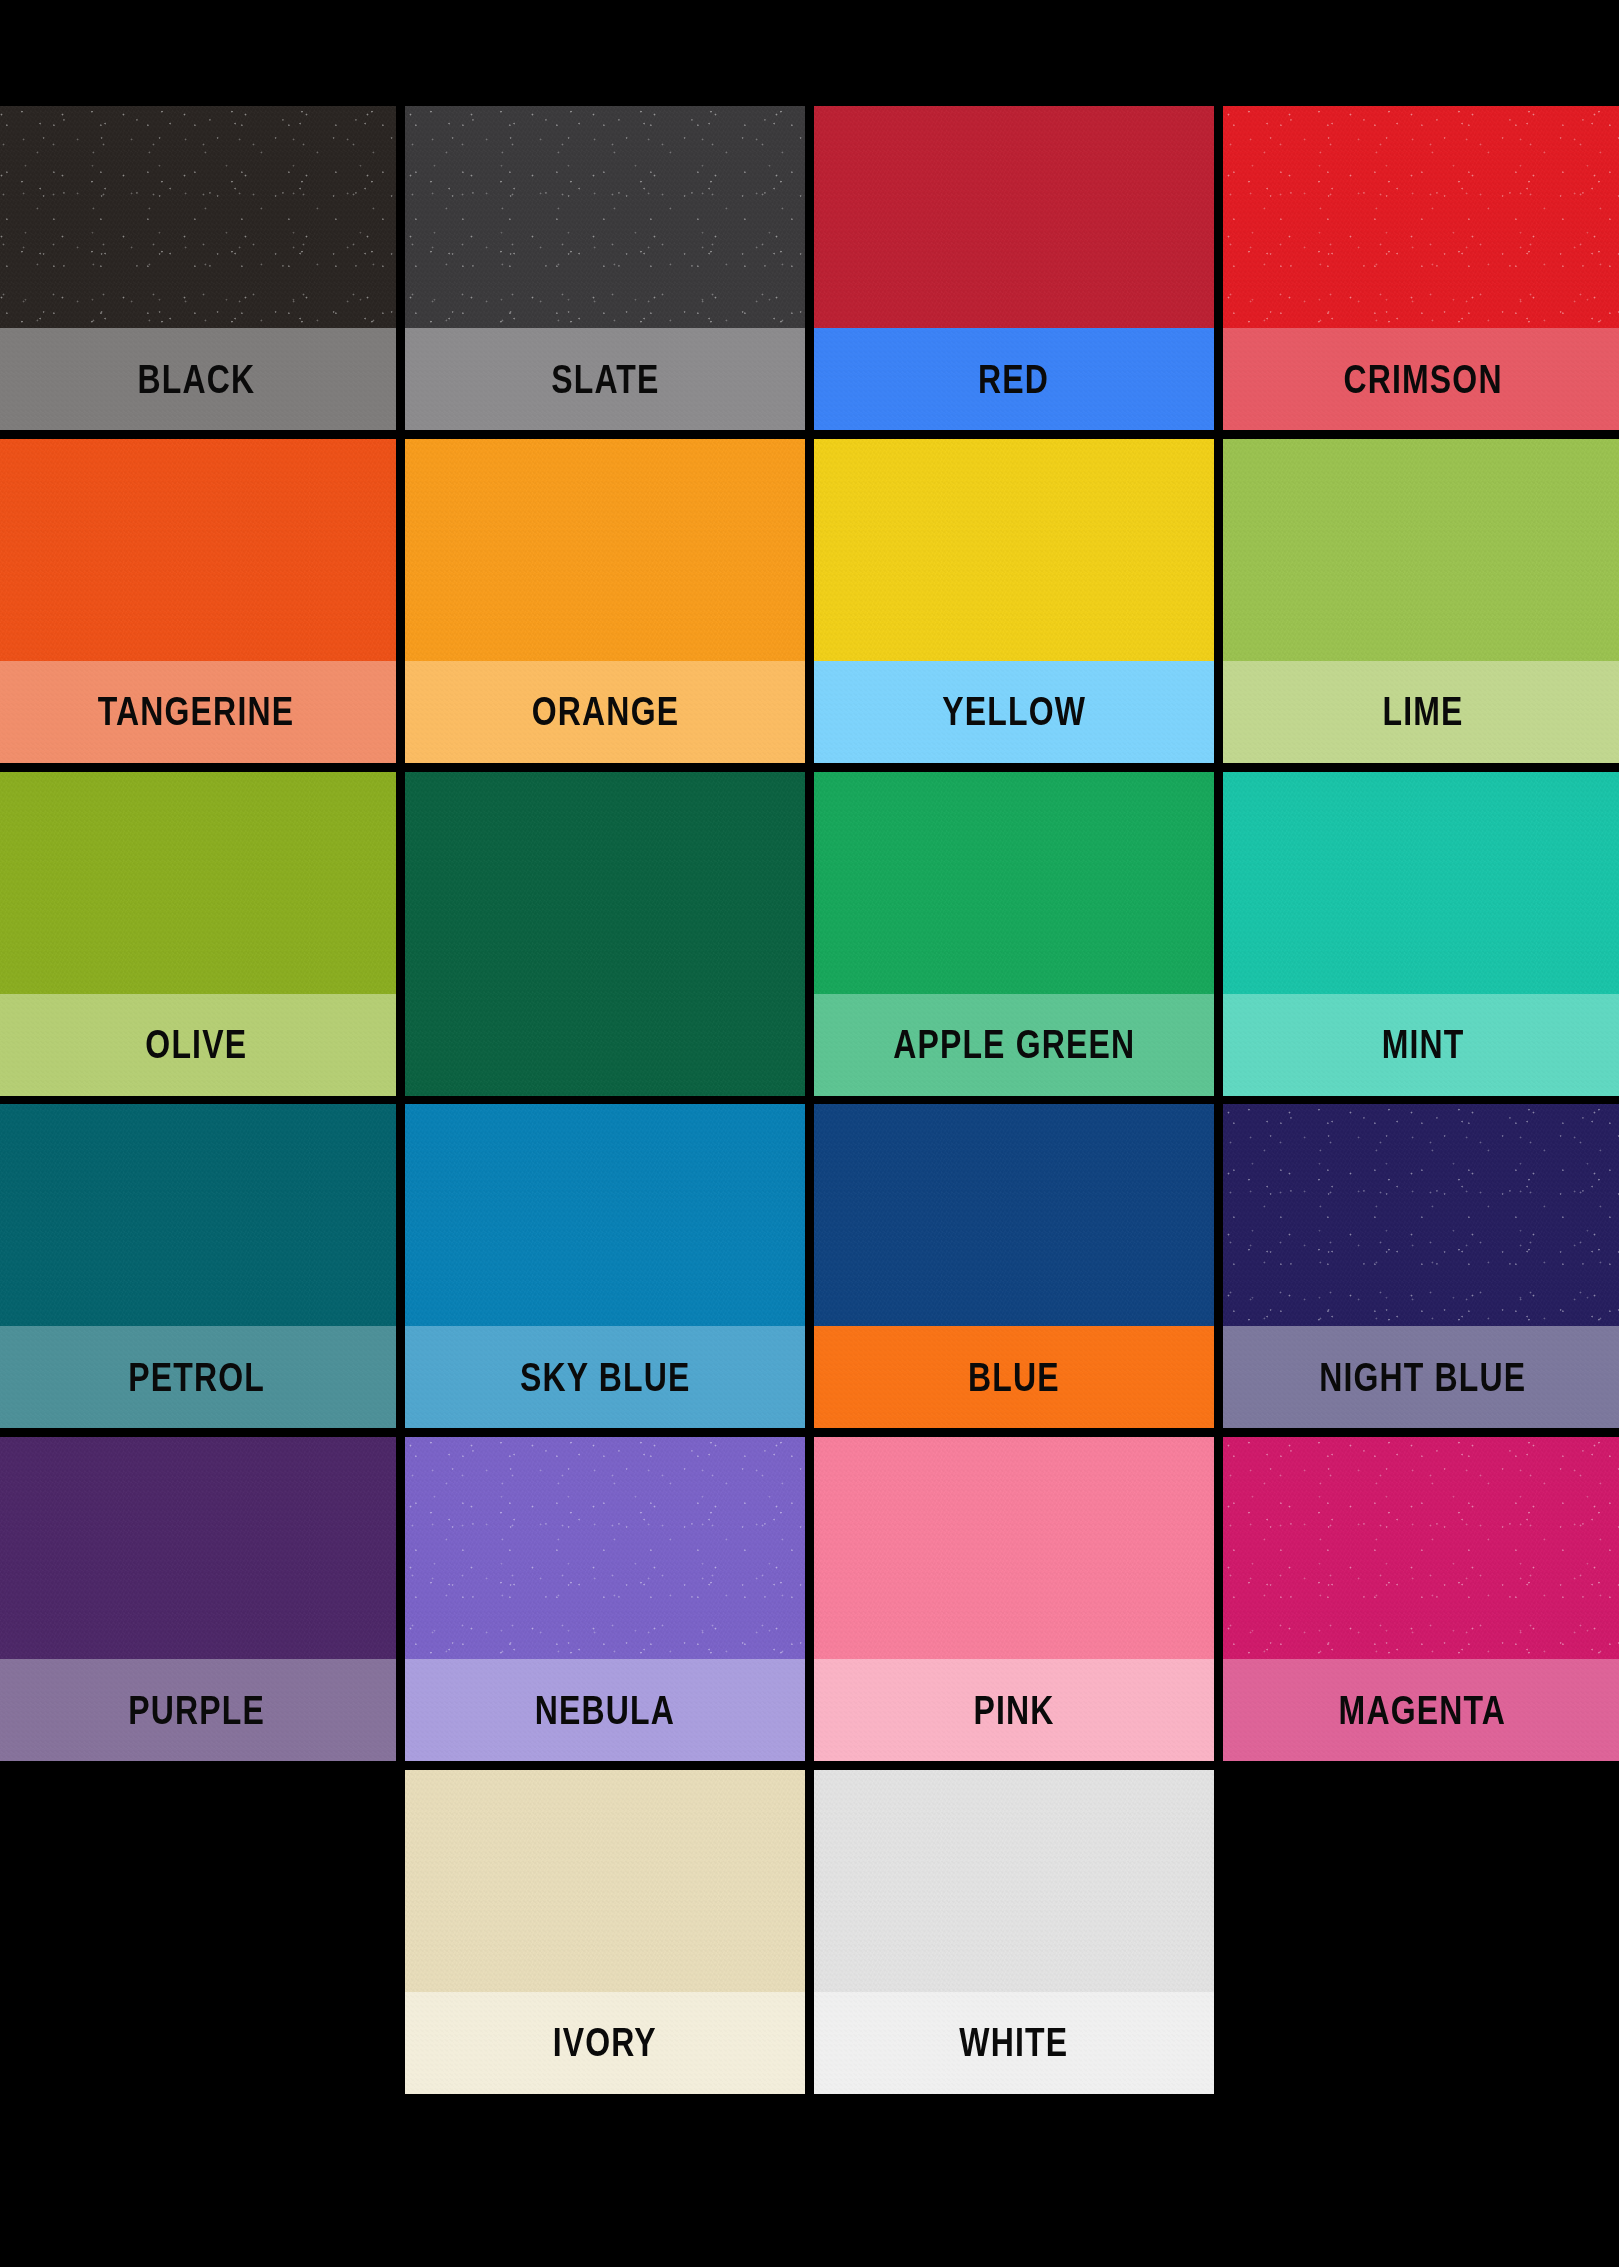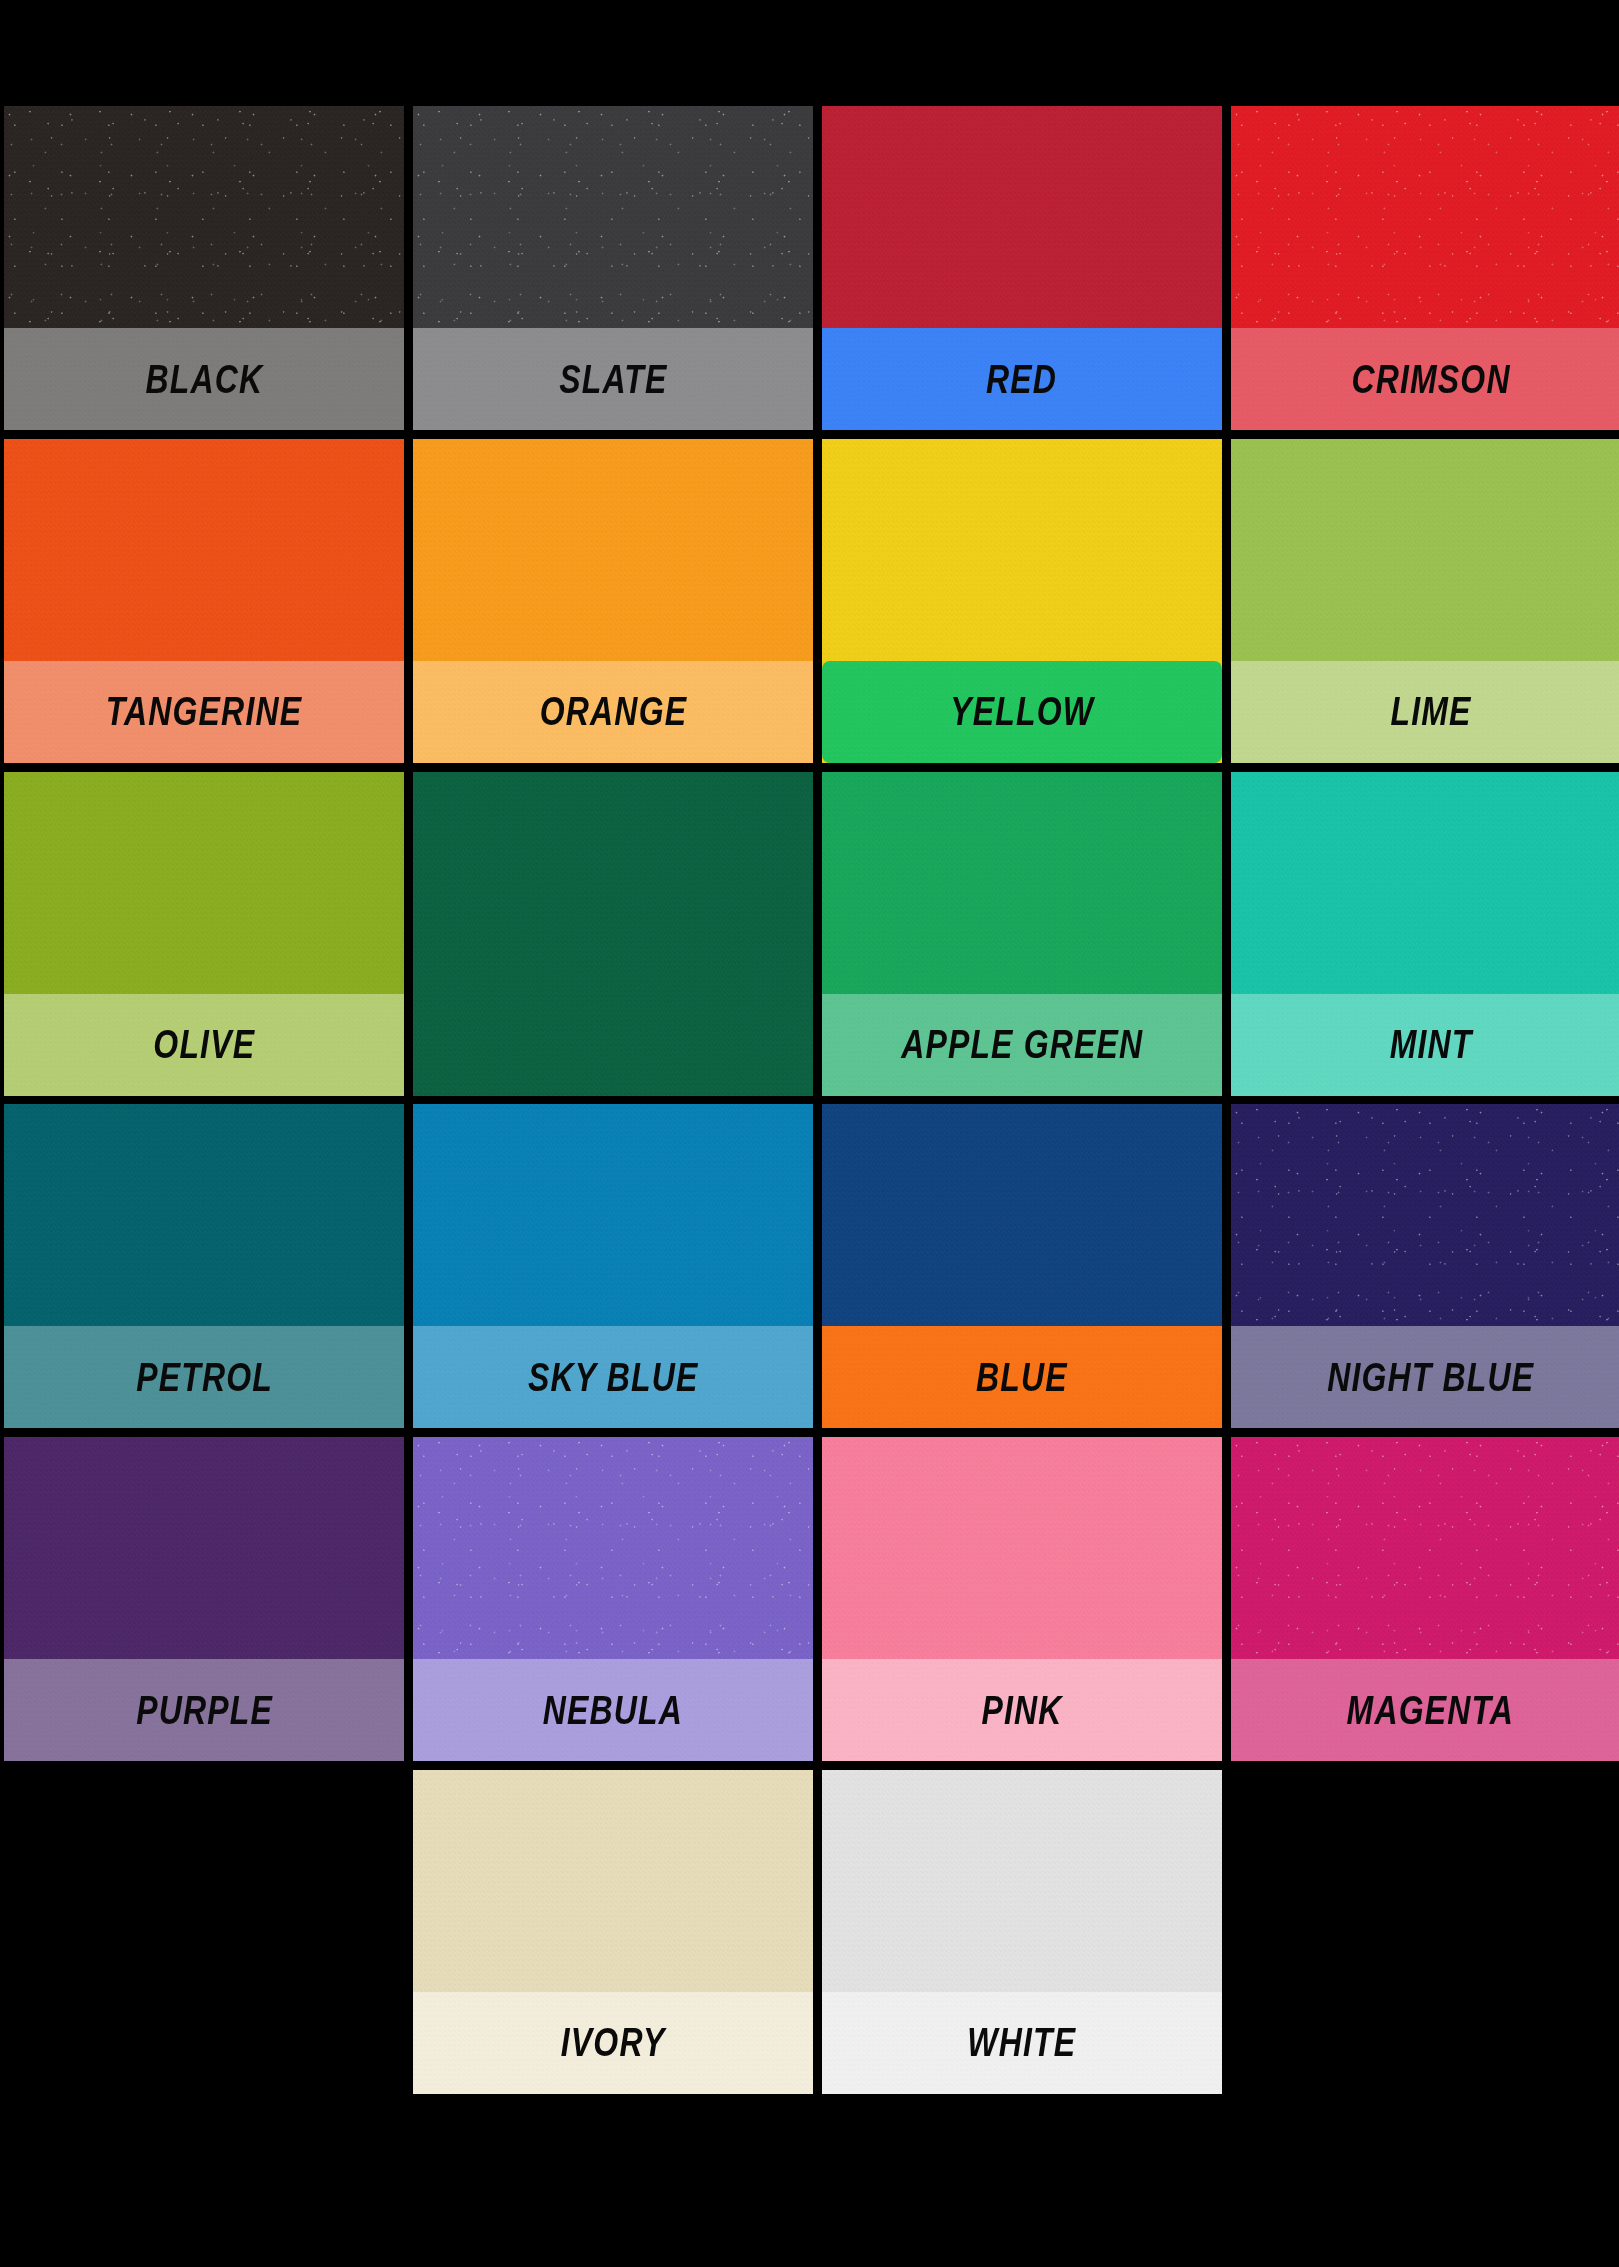"BLACK" #swatch-board { font-style: italic -> none; padding: 106px 0 0 8px -> 106px 0 0 0 }
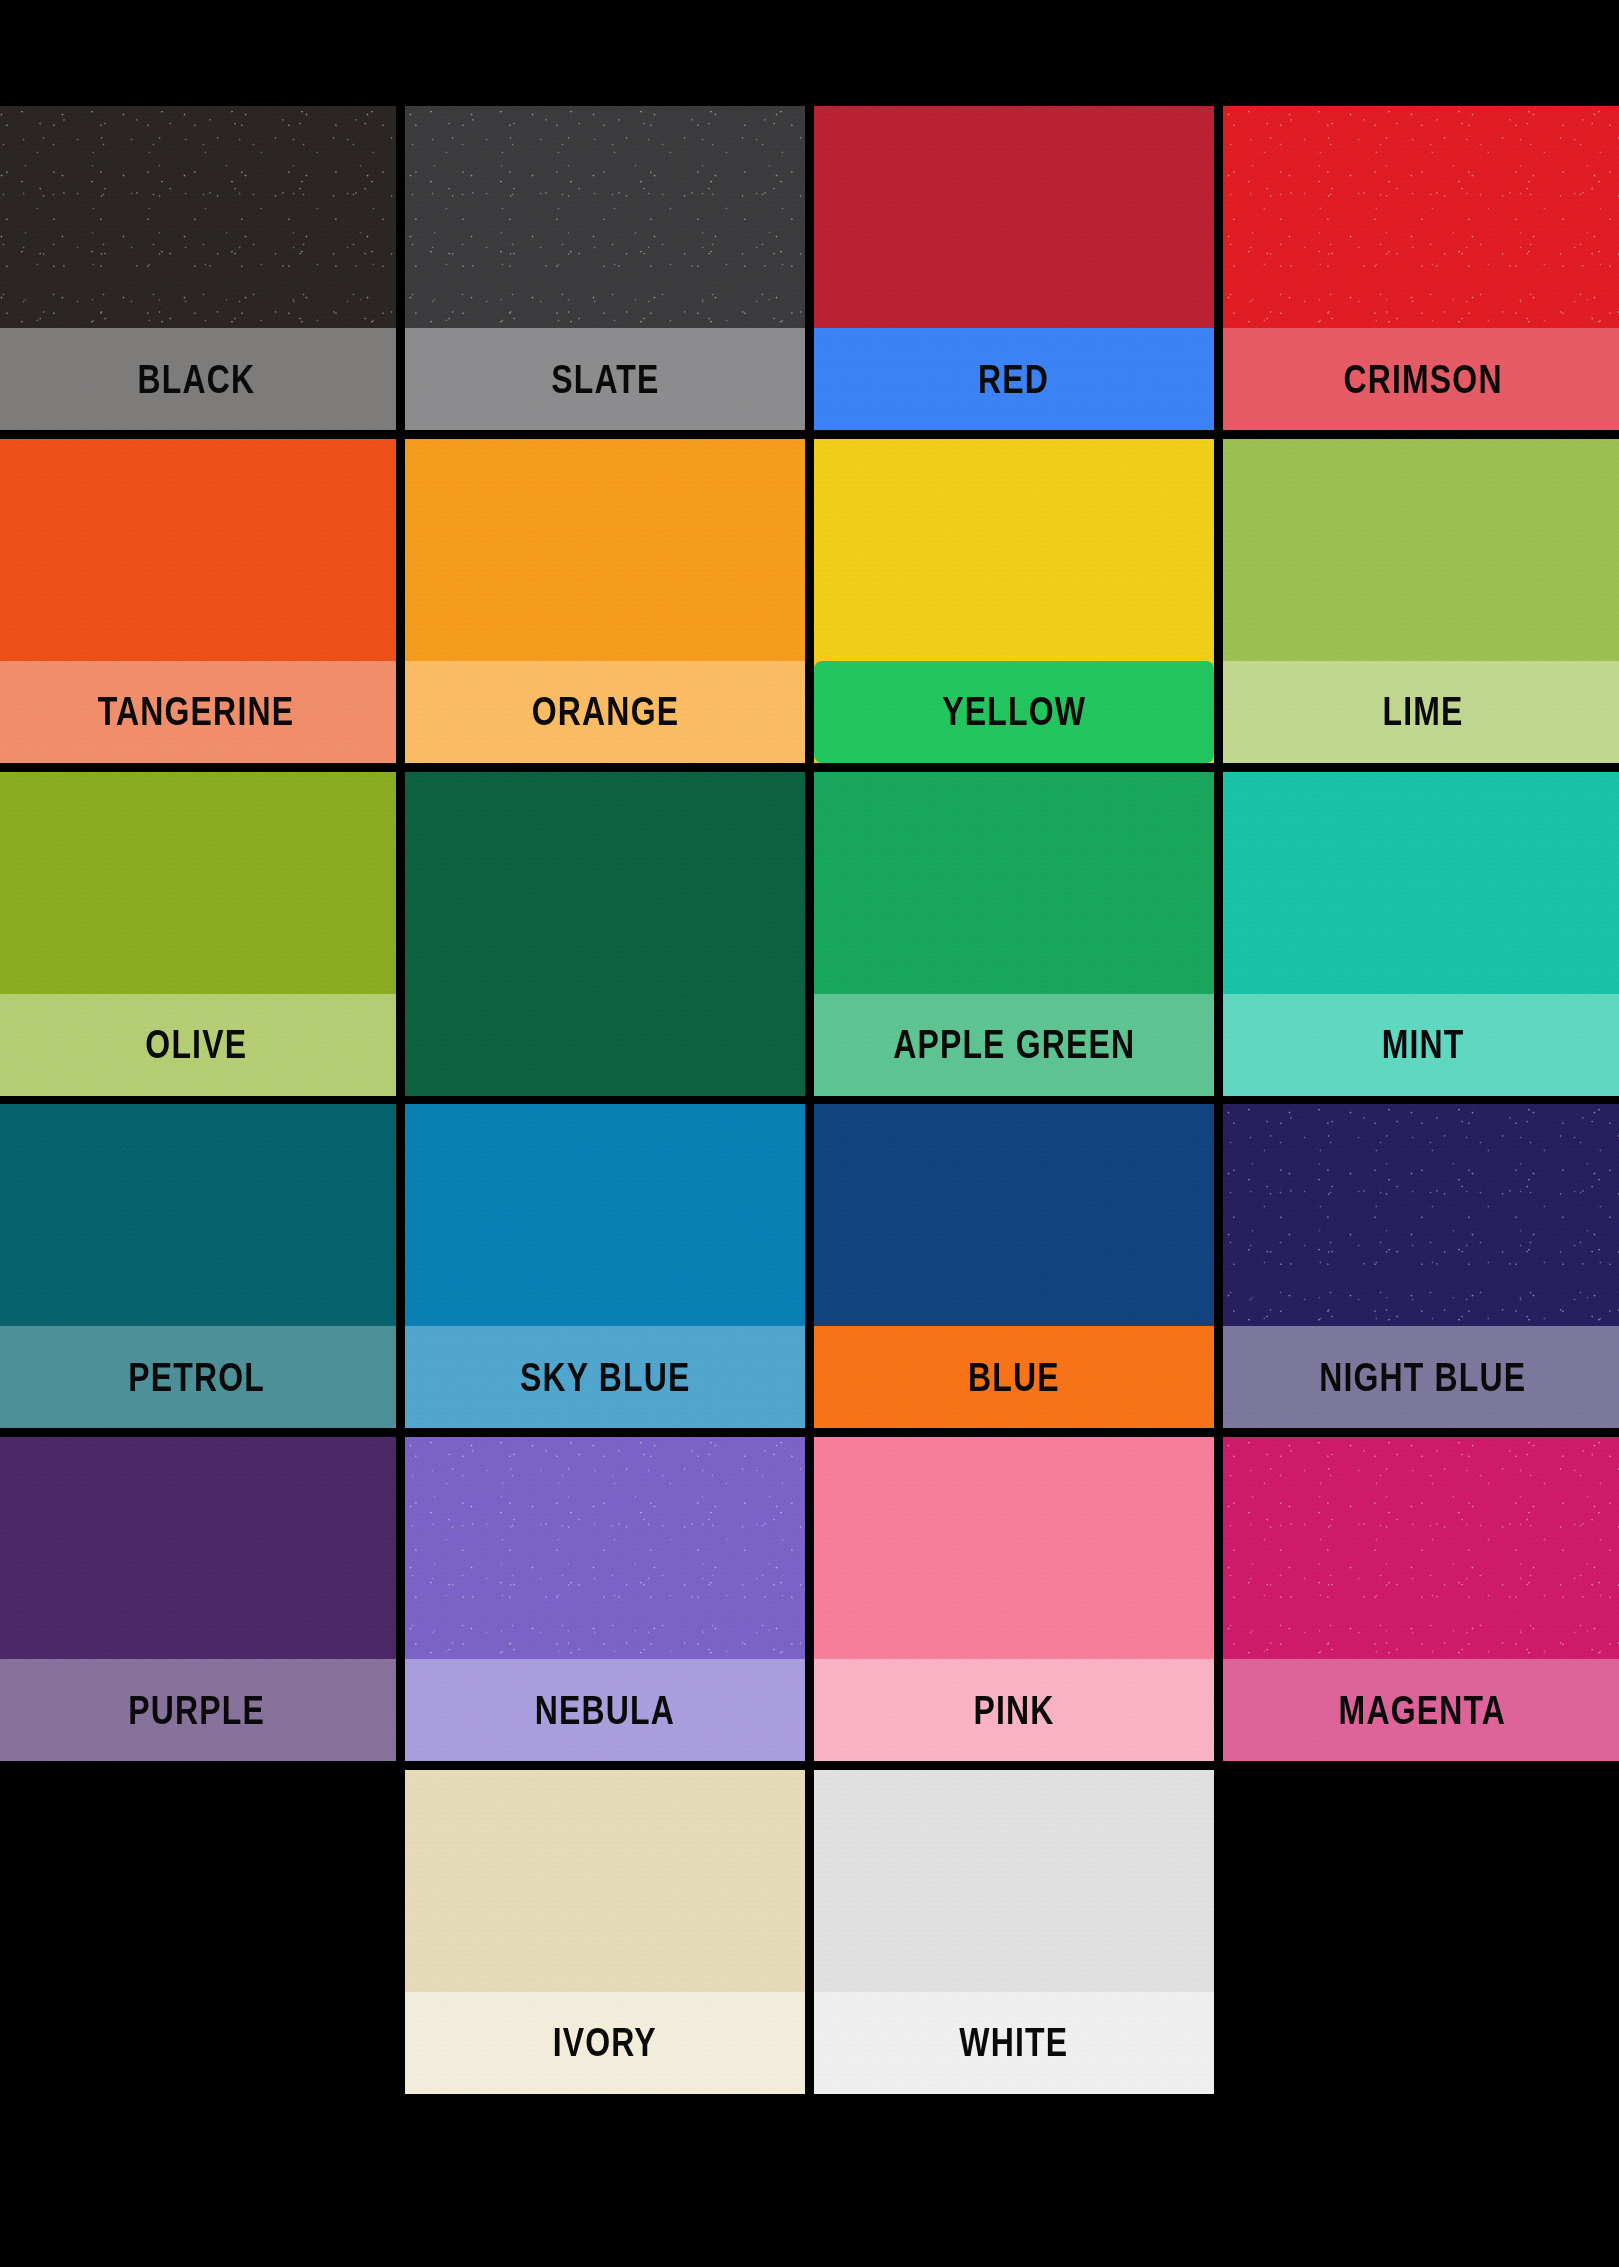"YELLOW" div.swatch-label { background: #22c55e -> #7dd3fc; border-radius: 8px -> none }
